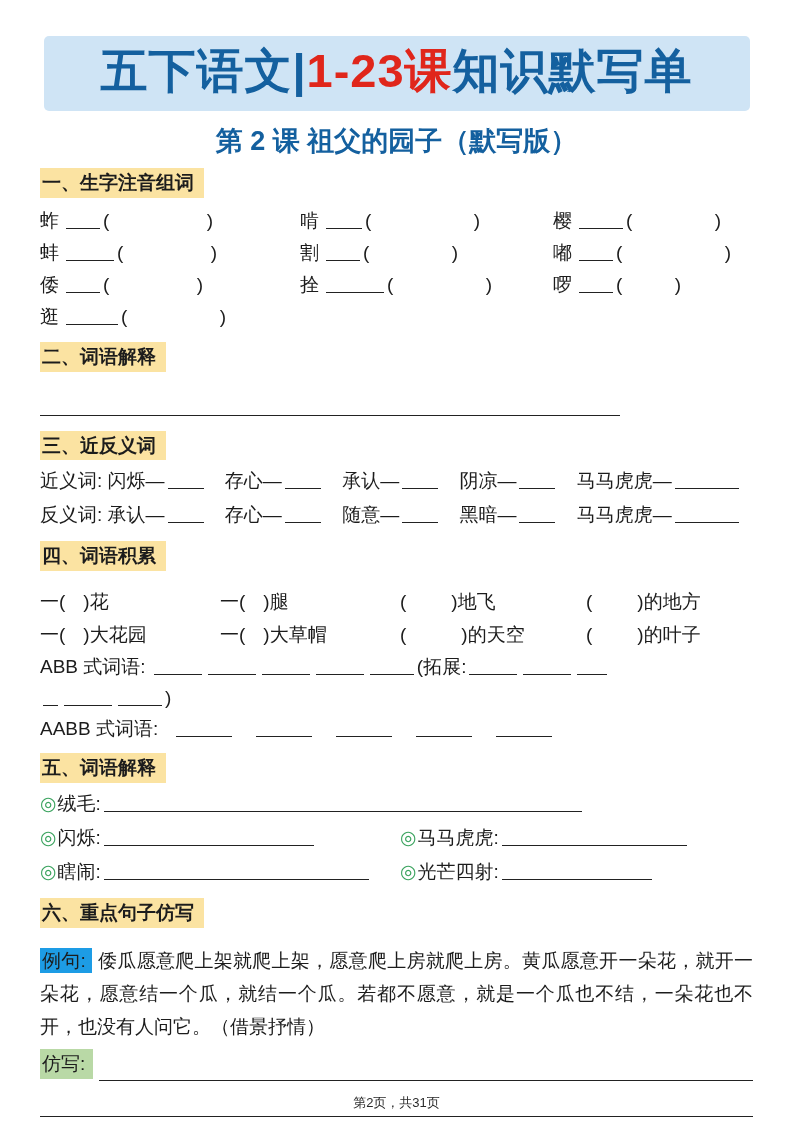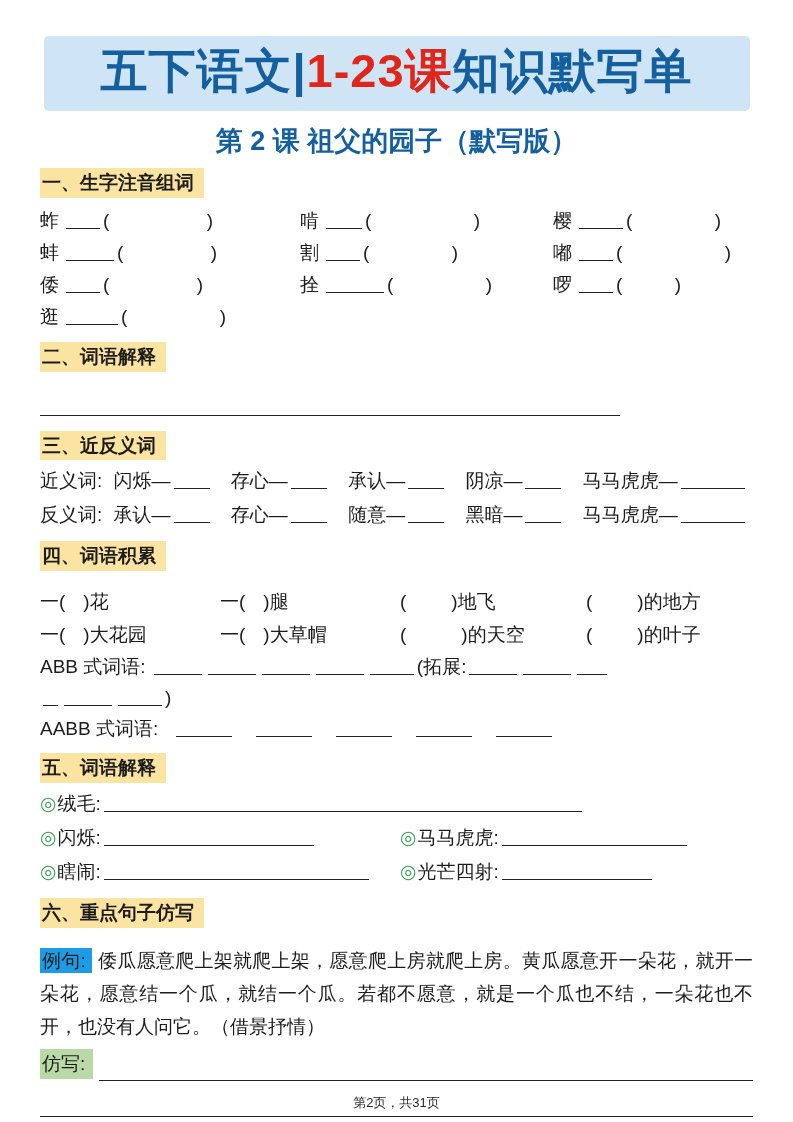"近义词:" .s3-line .lbl { margin-right: 6px -> none }
